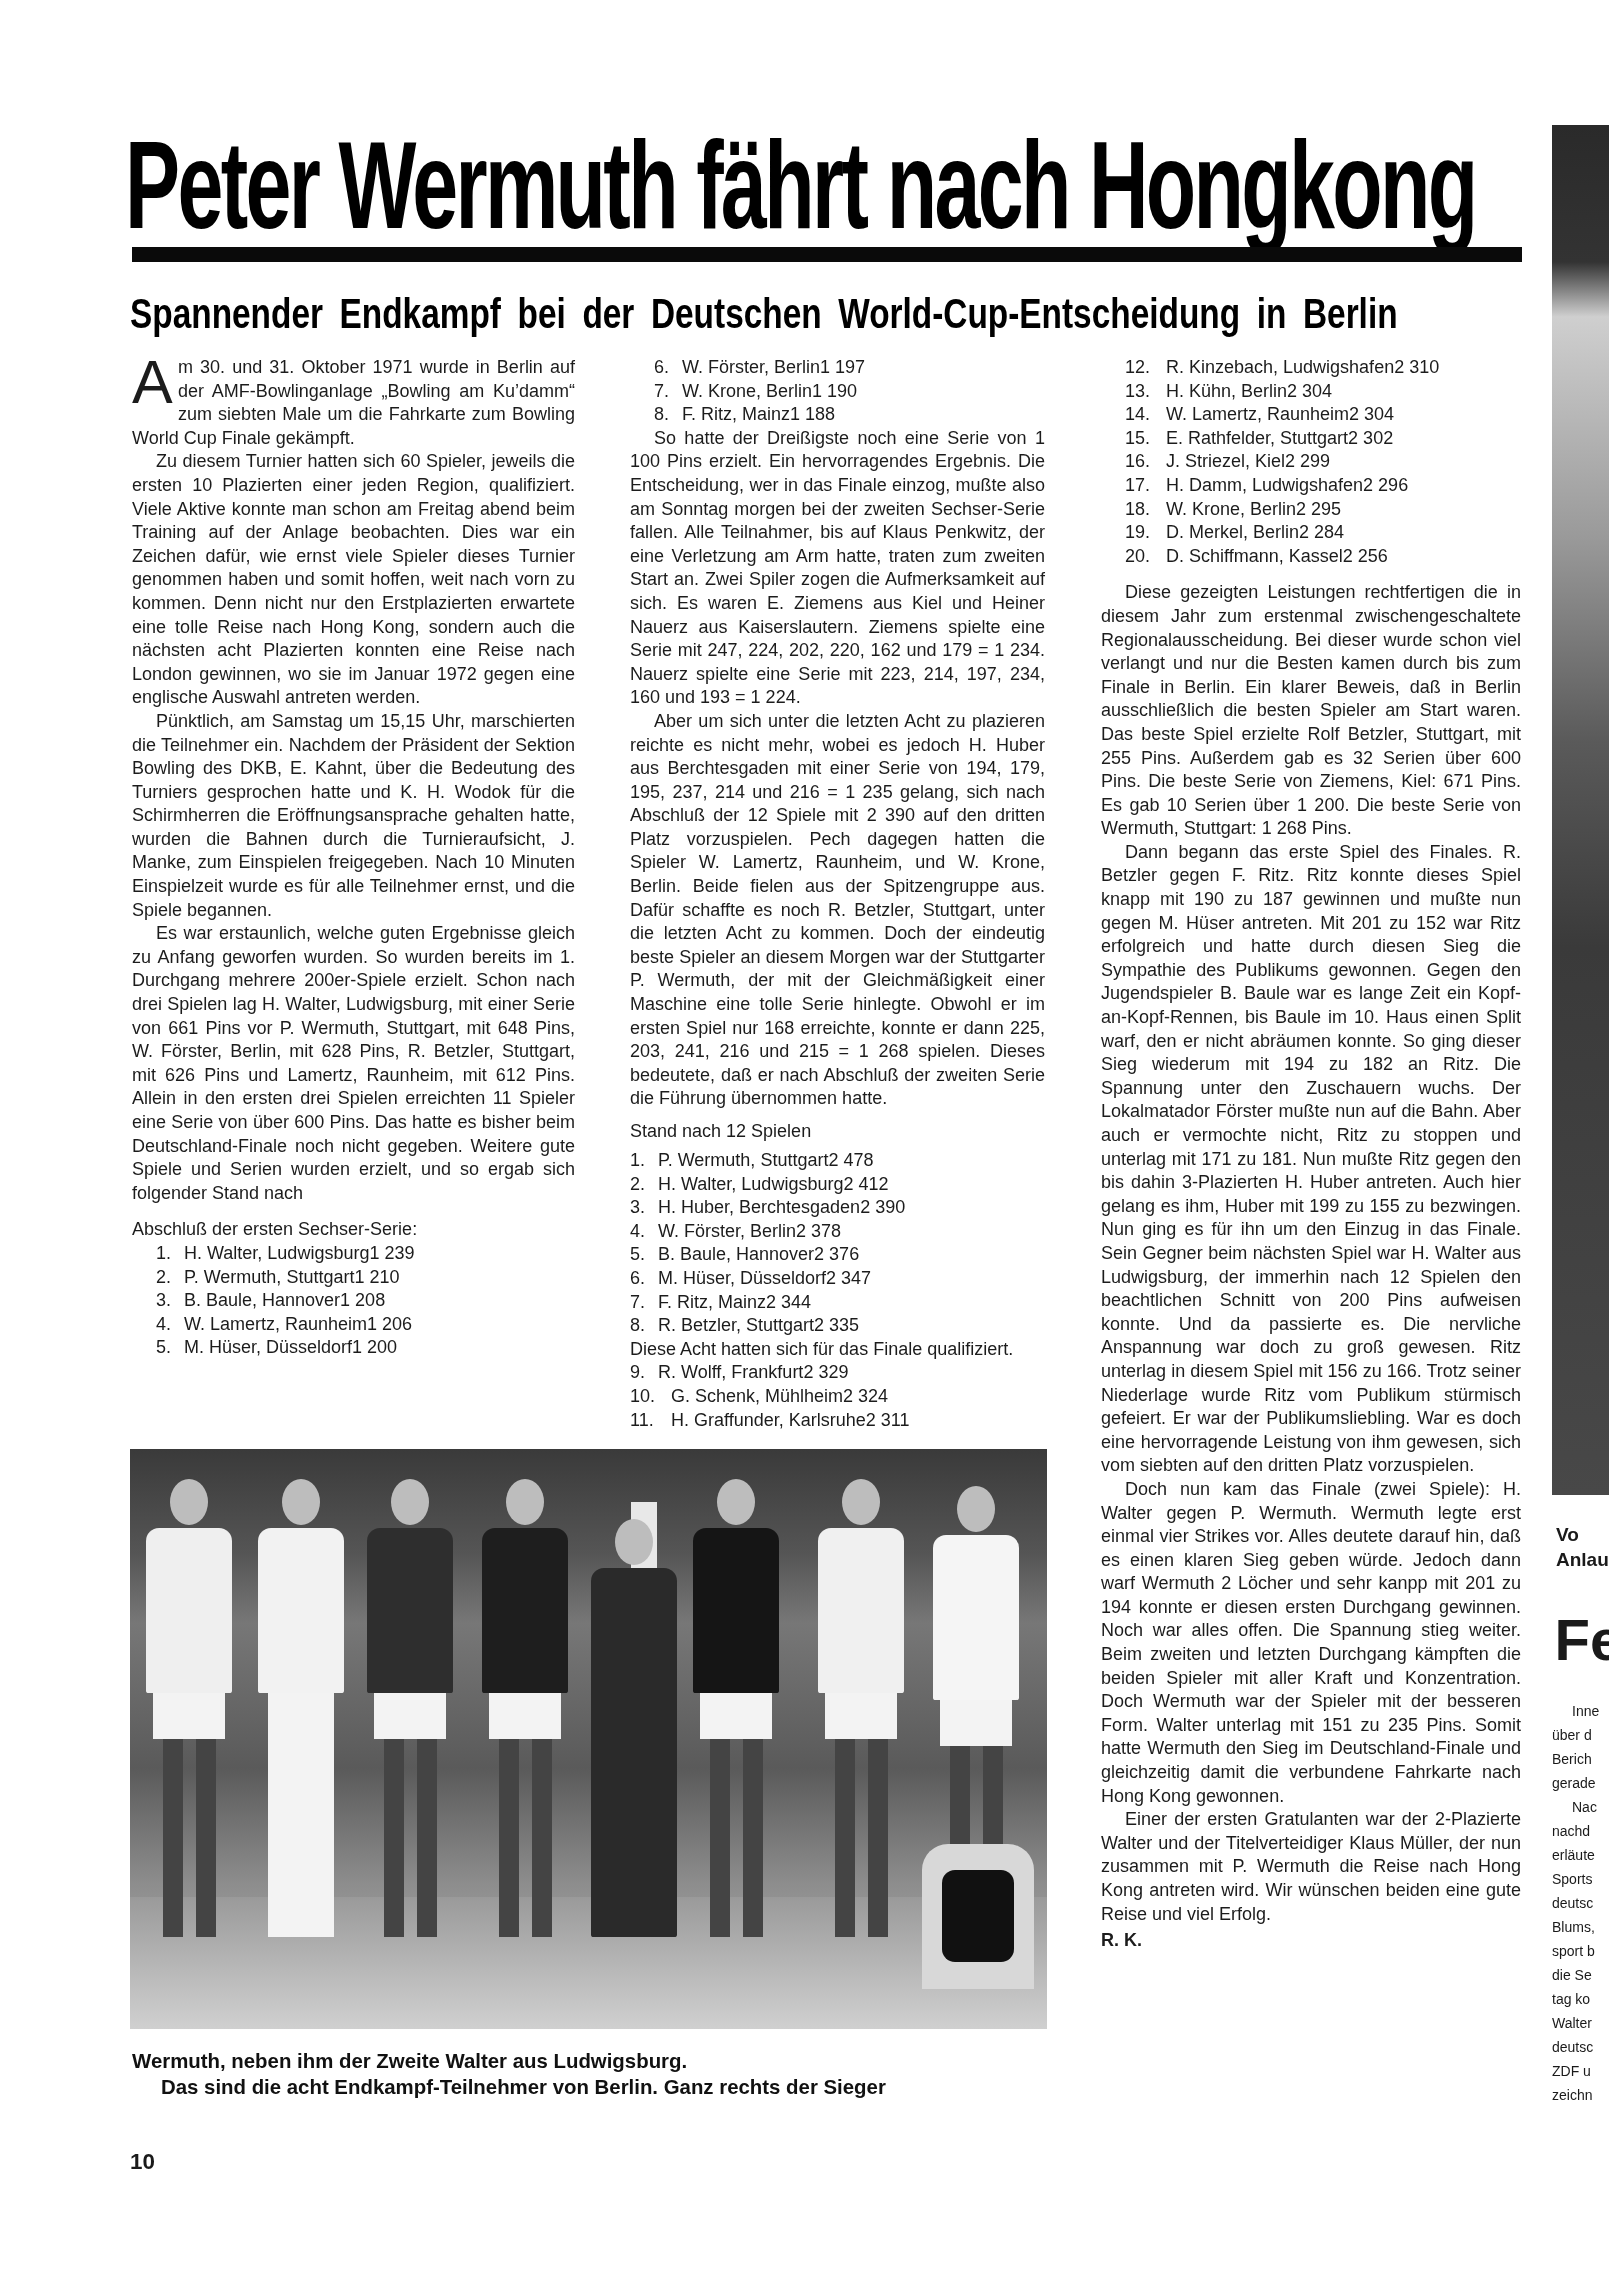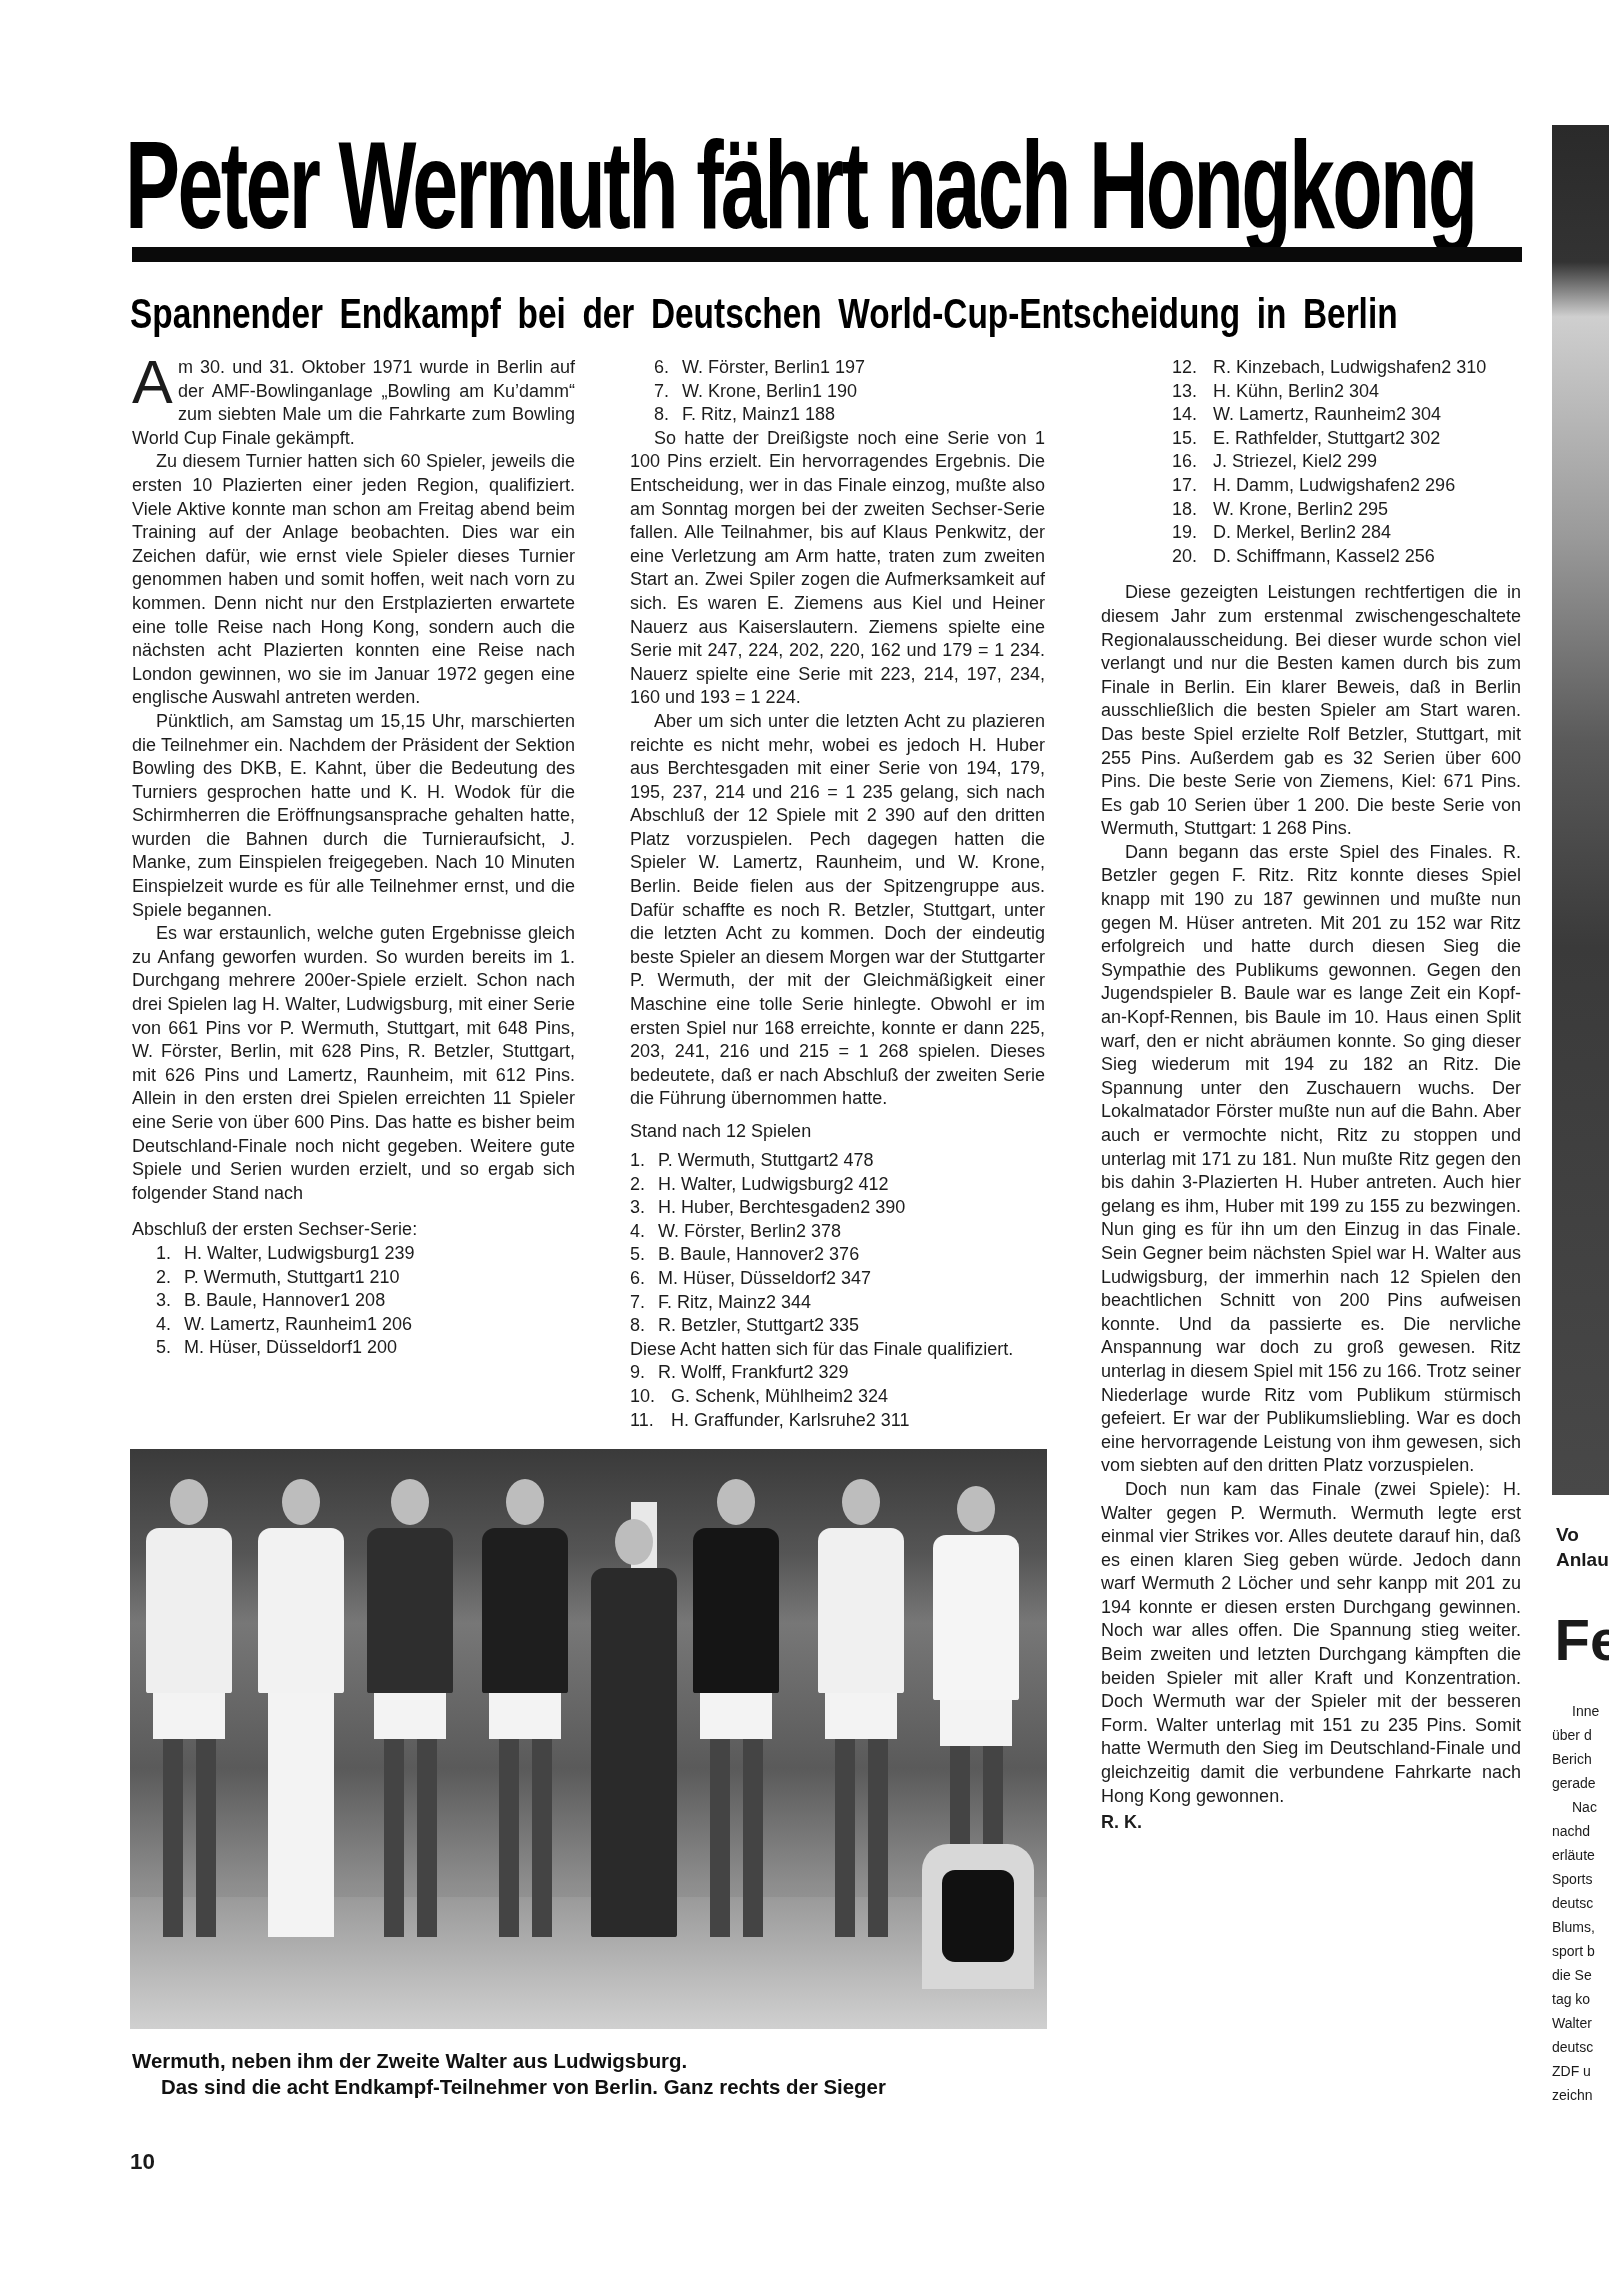"12." .col3 .rank-row .pos { margin-left: 47px -> none }
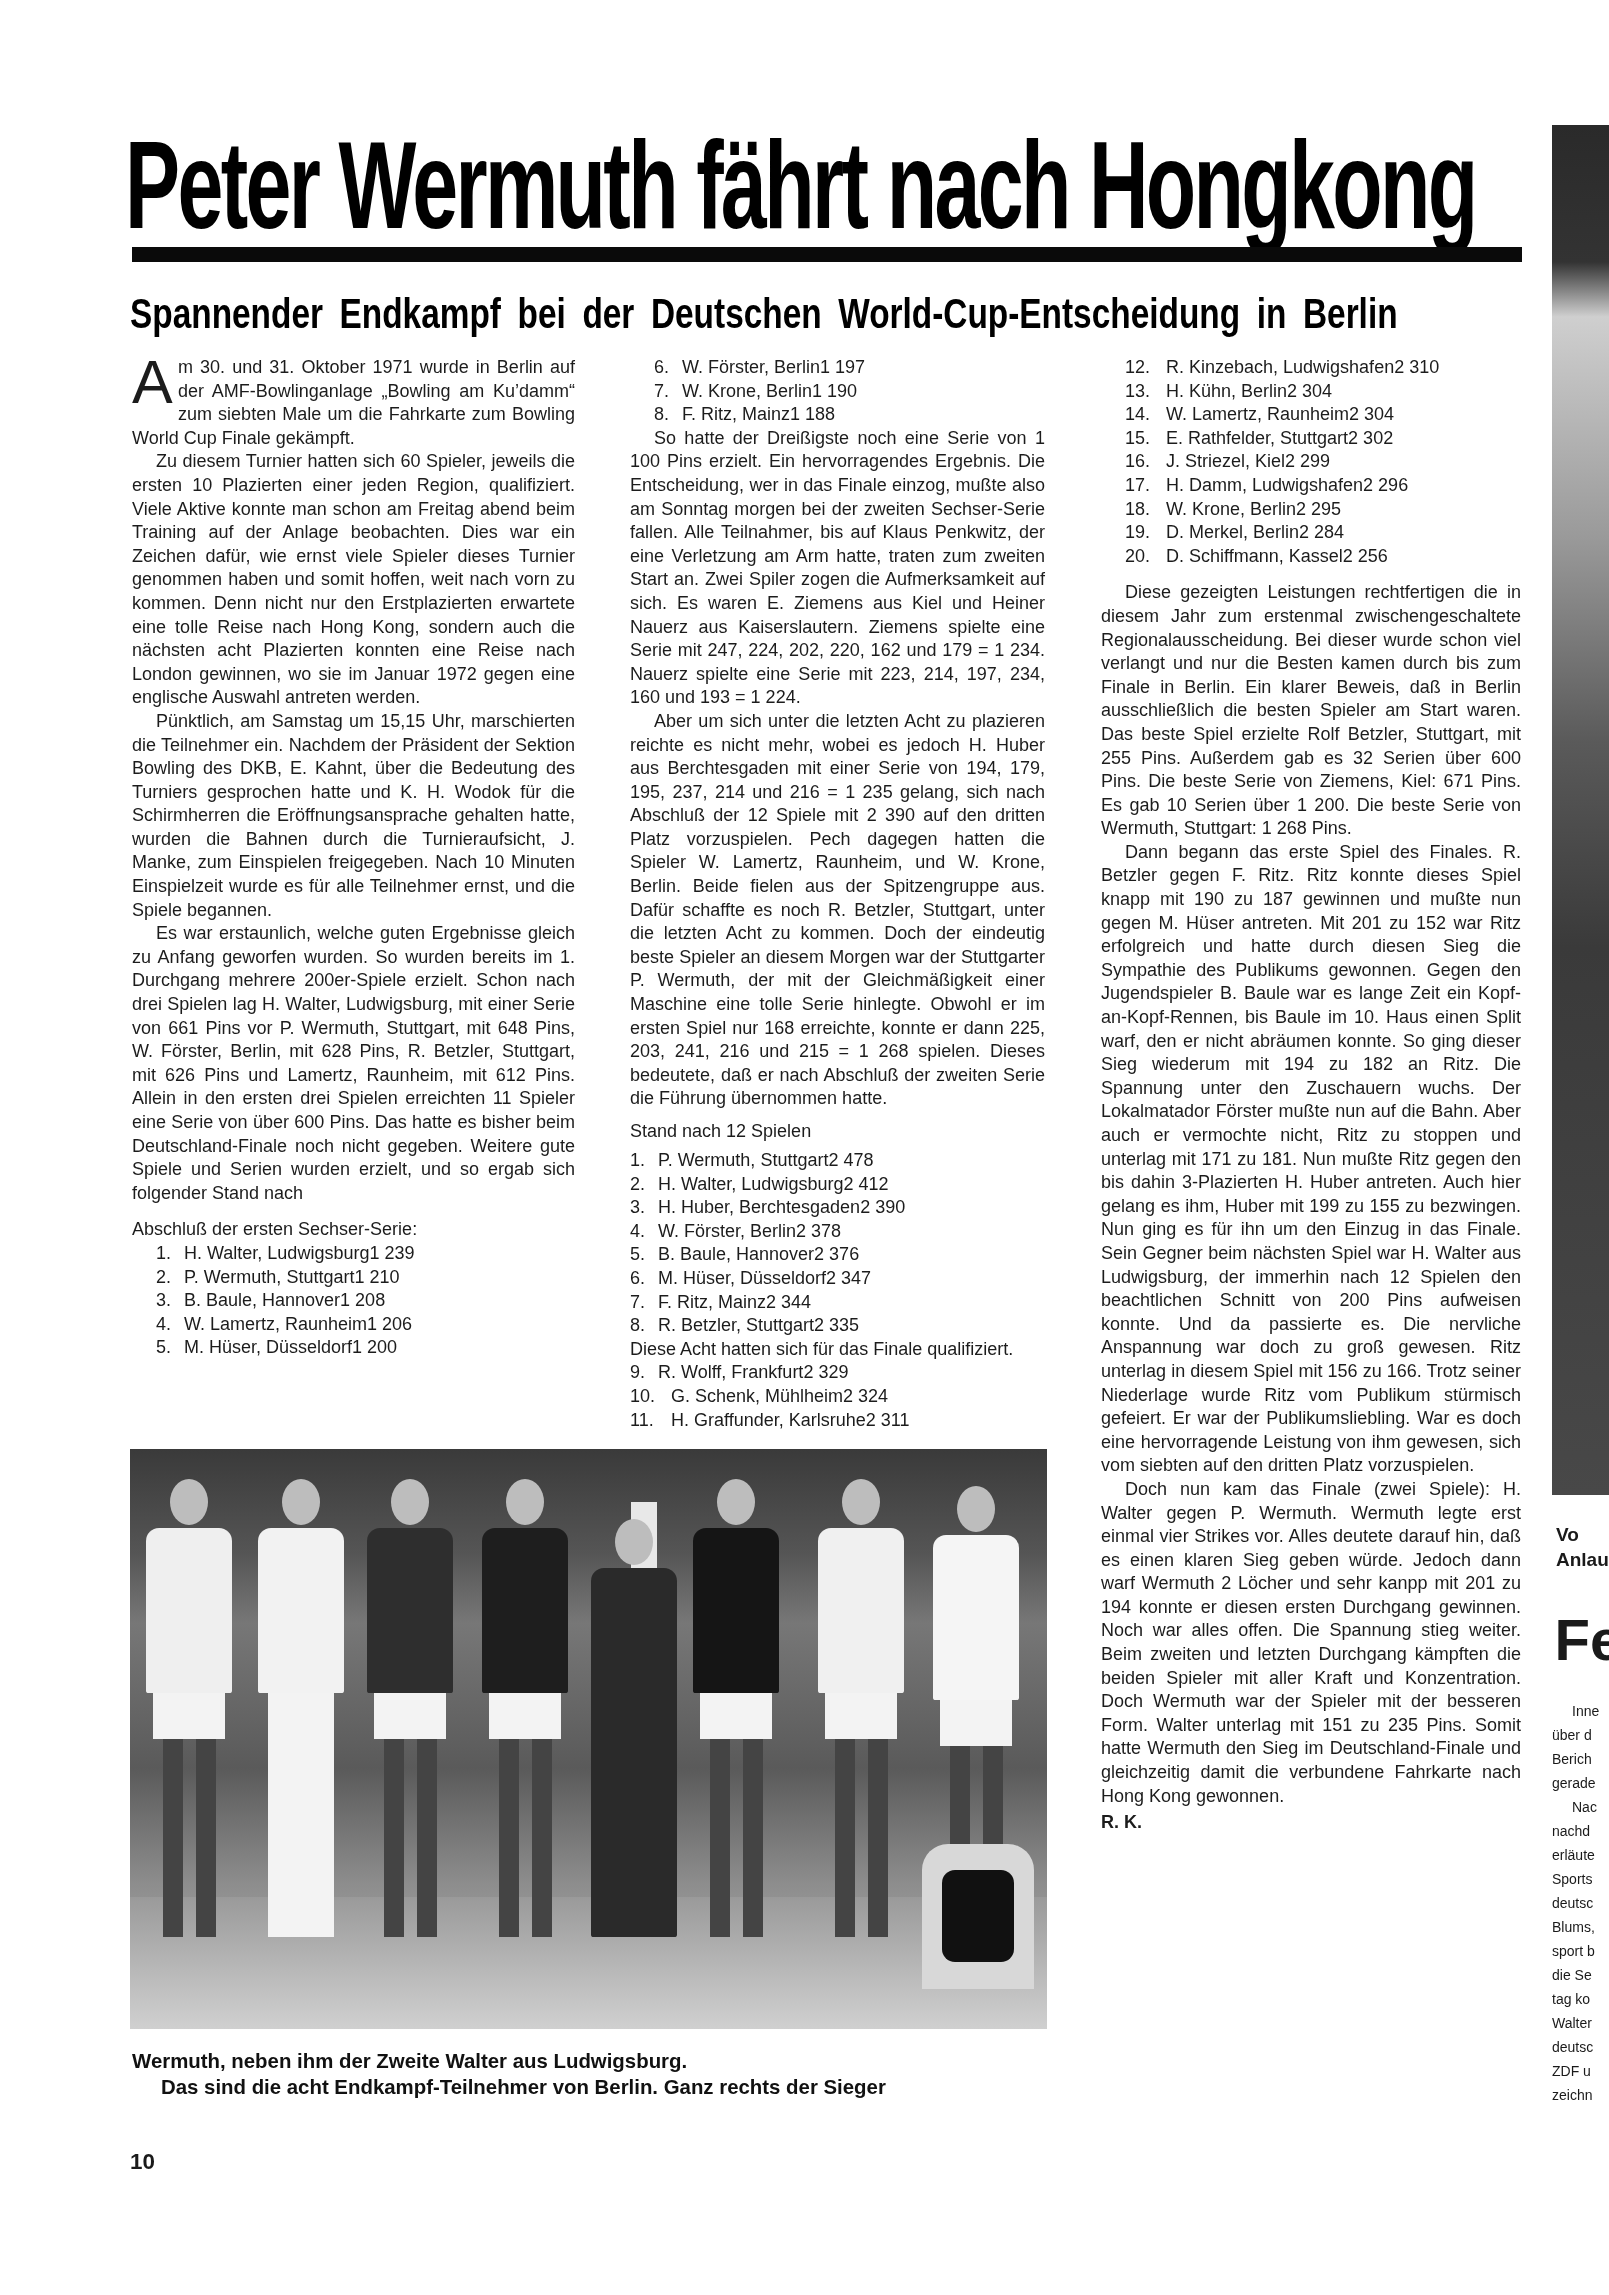"Einer der ersten Gratulanten war" p { html: none -> <p>Einer der ersten Gratulanten war der 2-Plazierte Walter und der Titelverteidiger Klaus Müller, der nun zusammen mit P. Wermuth die Reise nach Hong Kong antreten wird. Wir wünschen beiden eine gute Reise und viel Erfolg.</p> }
